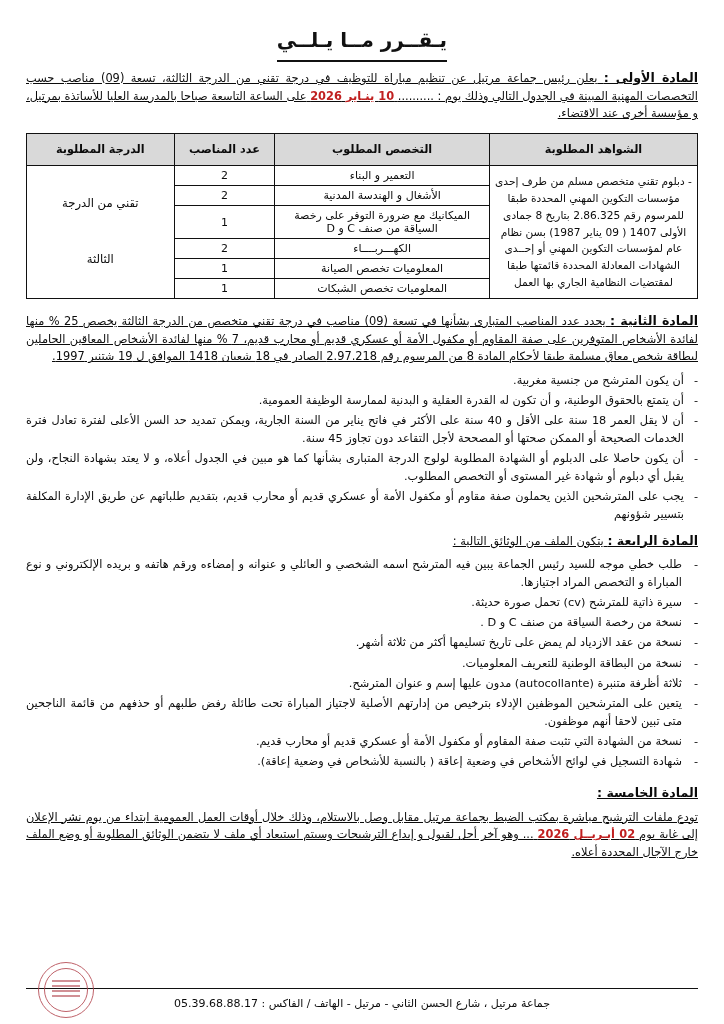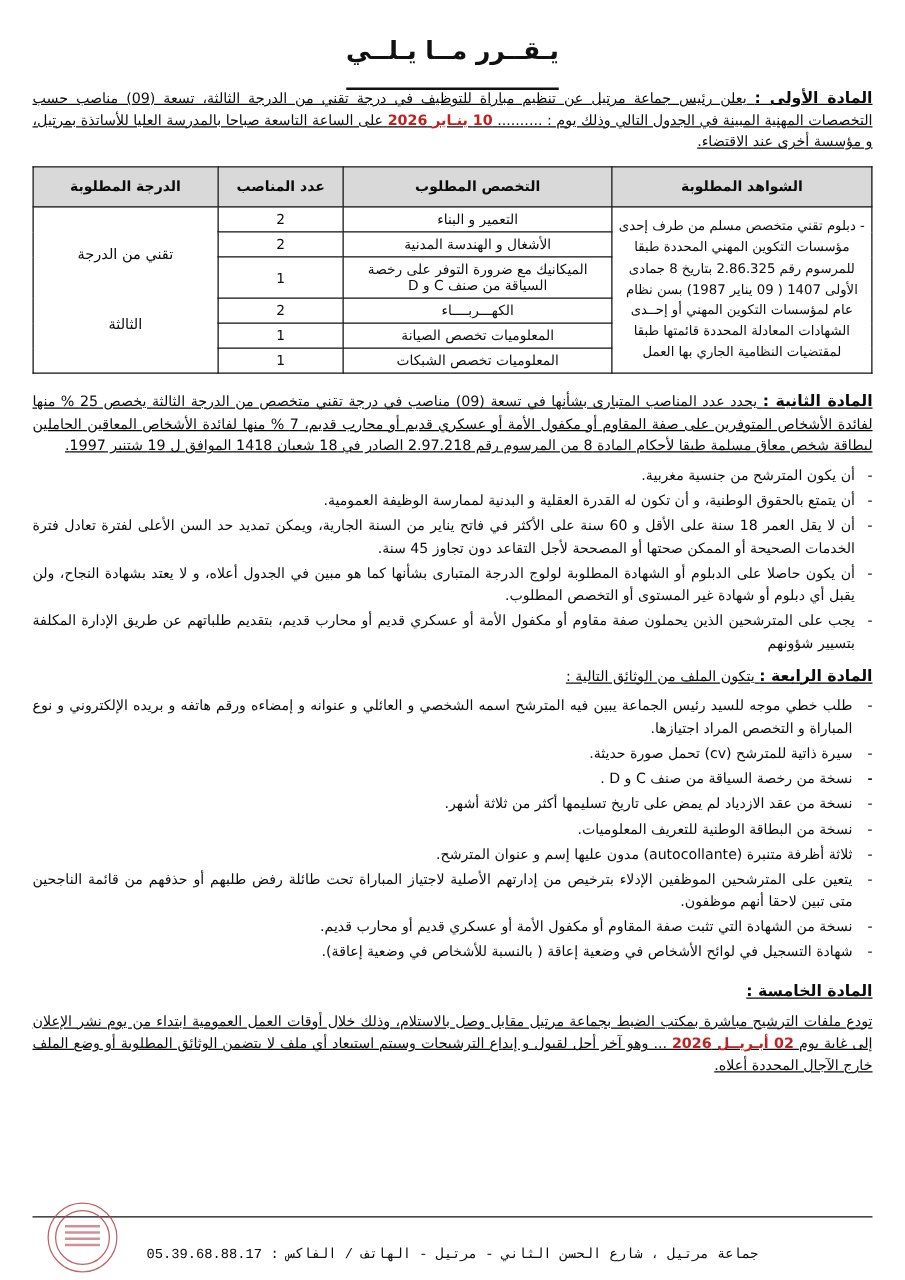"يـقــرر مــا يـلــي" .doc-title span { padding-bottom: 18px -> 8px }
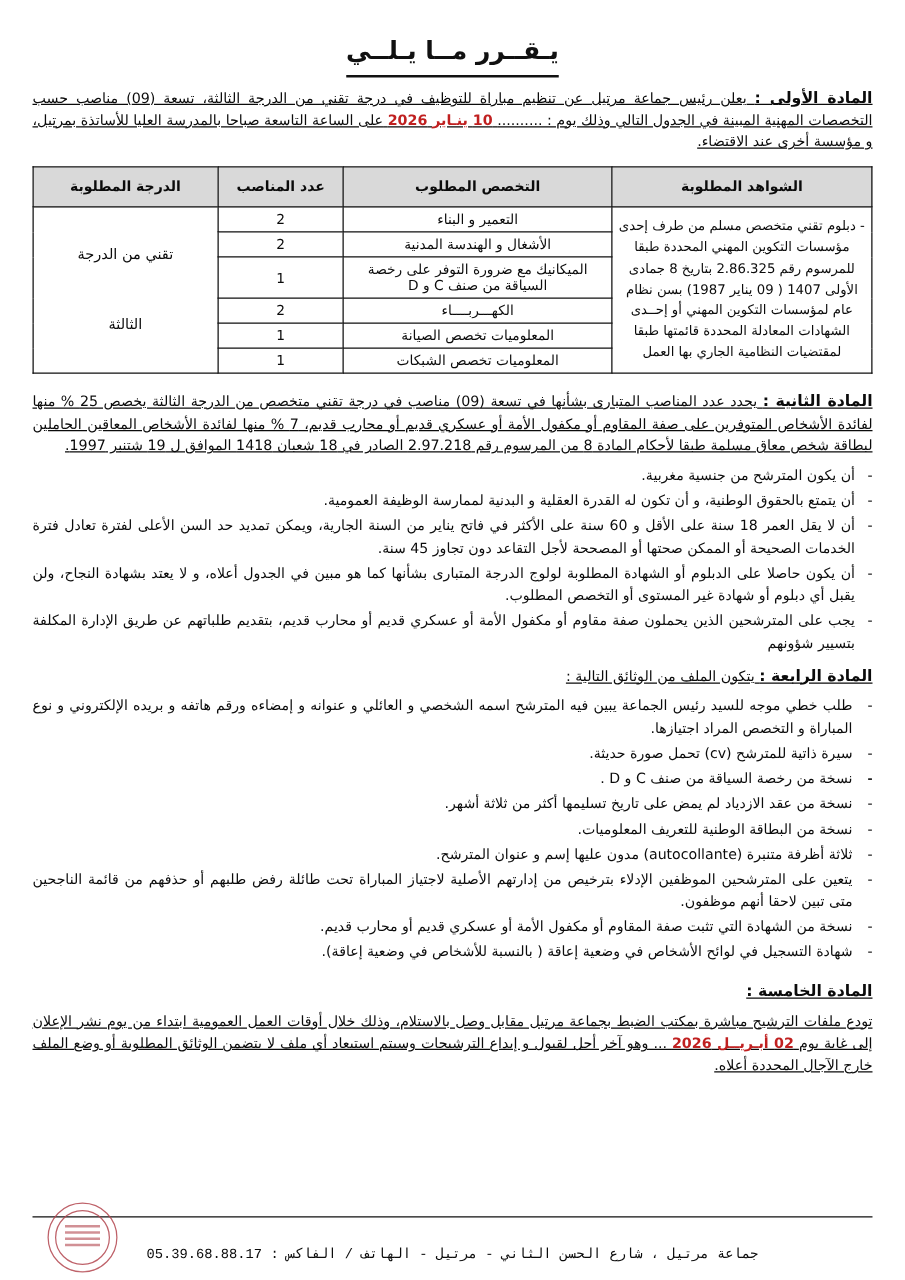"أن لا يقل العمر 18" span { text: 60 -> 40 }
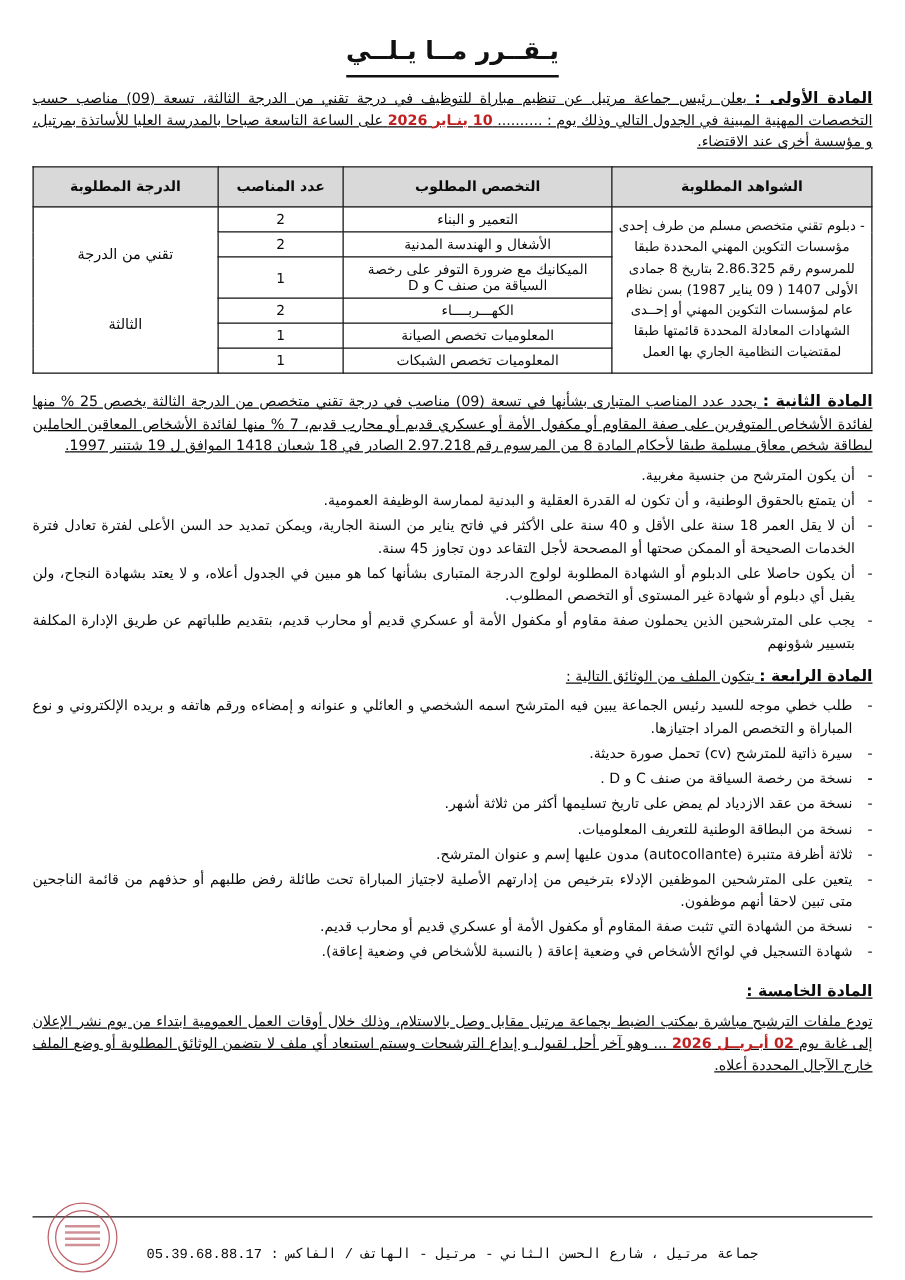"جماعة مرتيل ، شارع الحسن" .footer { font-family: Liberation Mono, monospace -> none; padding-top: 22px -> 8px }
